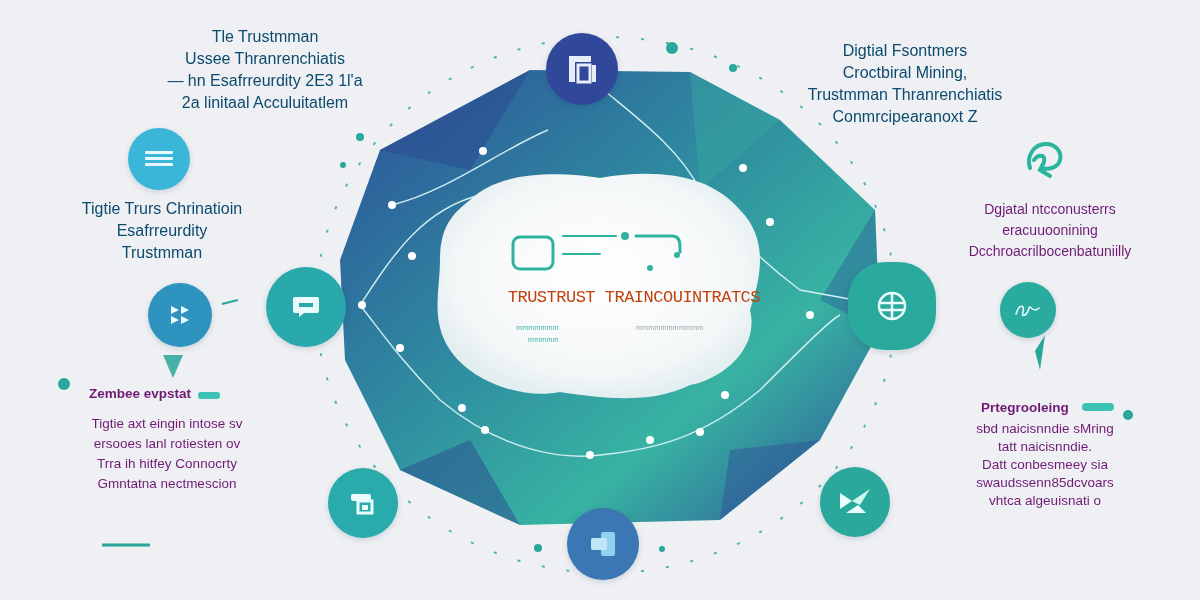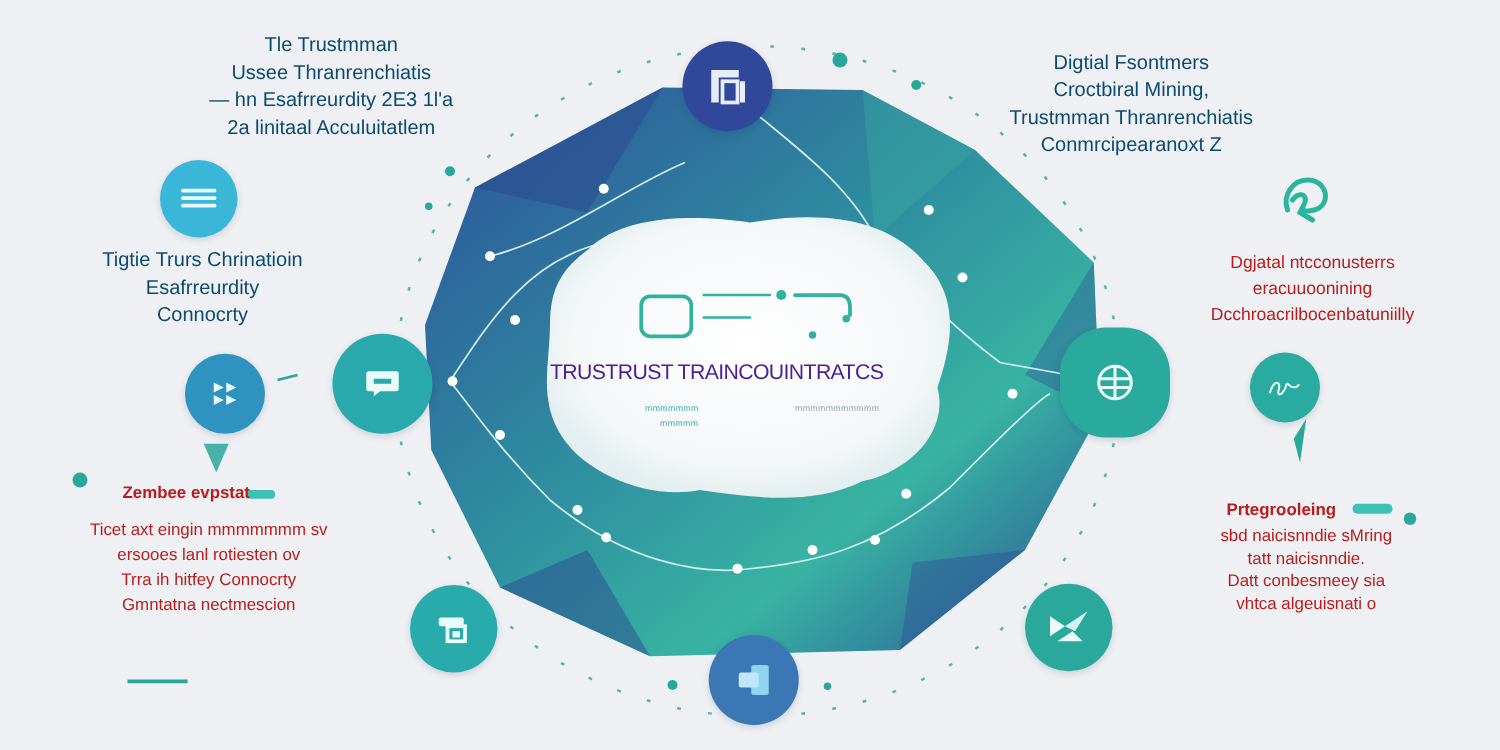"Dgjatal ntcconusterrs" .small { color: #b91c1c -> #701a75 }
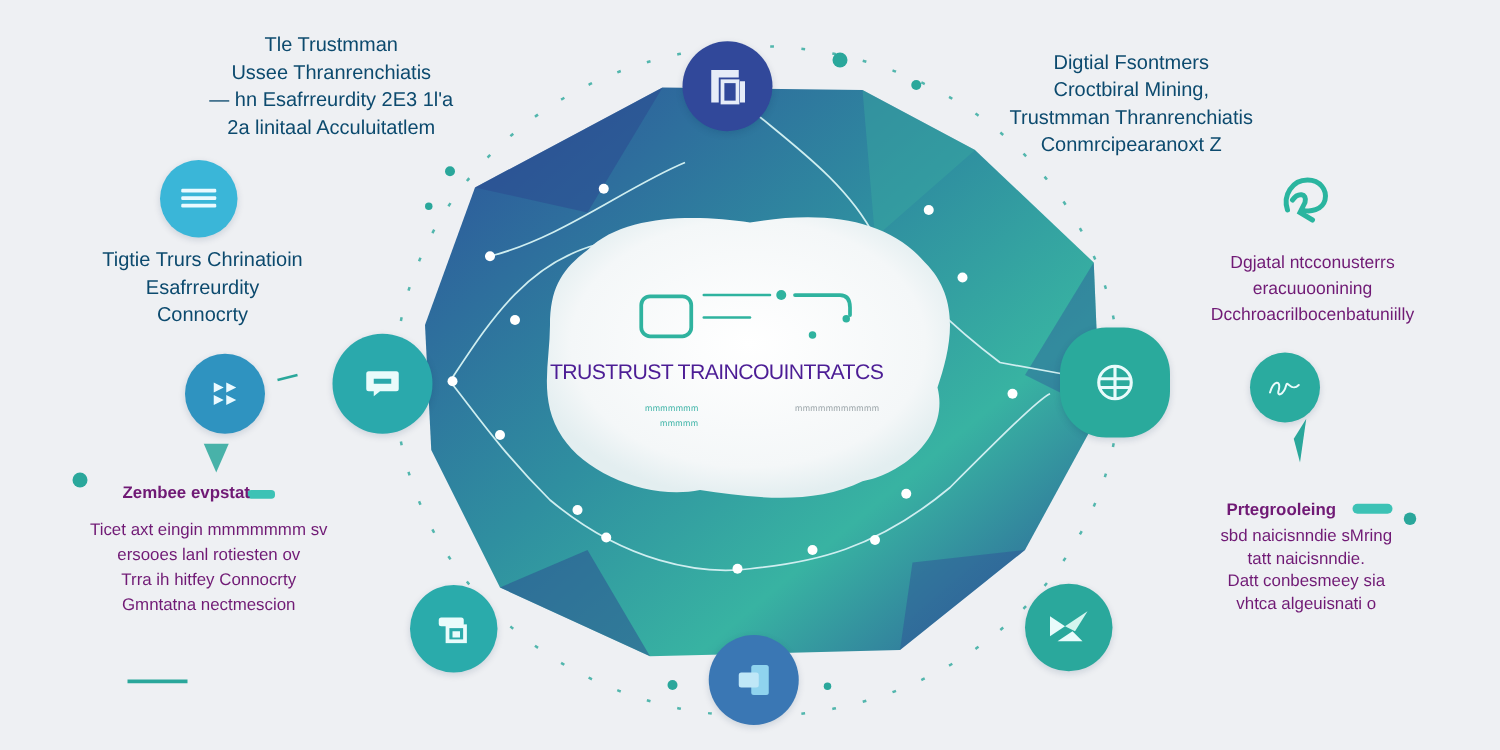"Connocrty" span.line { text: Connocrty -> Trustmman }
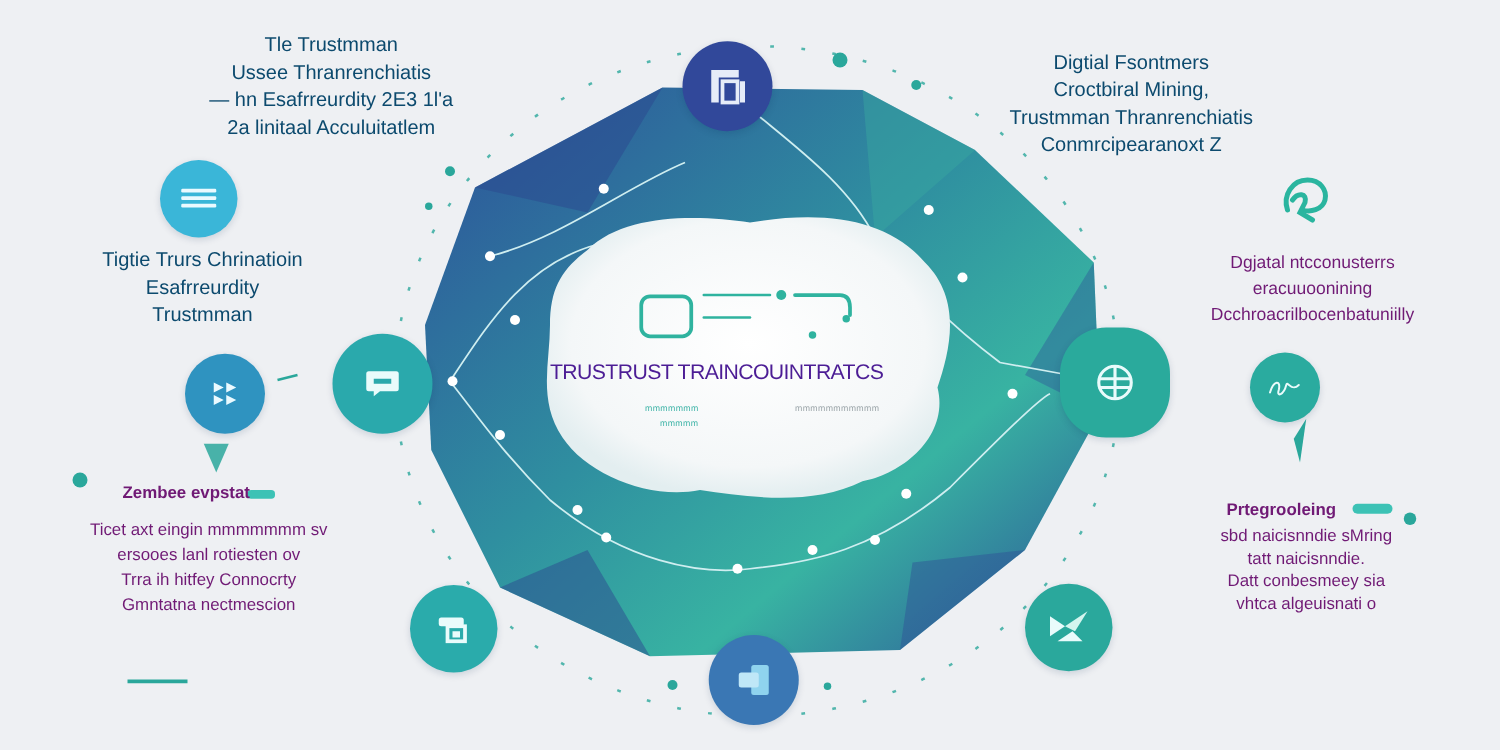"TRUSTRUST TRAINCOUINTRATCS" .center-title { color: #4c1d95 -> #c2410c; font-family: Liberation Sans, sans-serif -> Liberation Mono, monospace; text-align: left -> right }
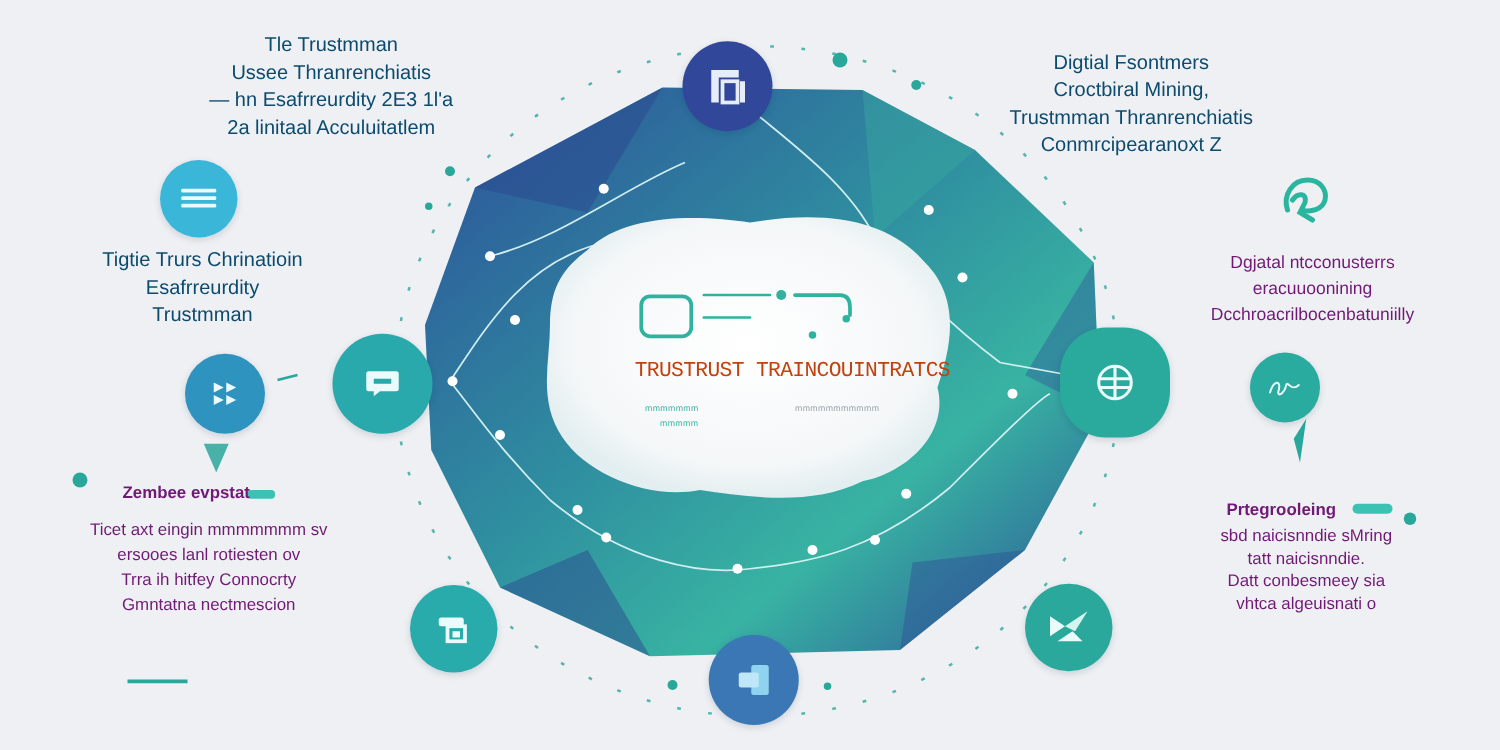"Zembee evpstat" div.abs { text-align: right -> center }
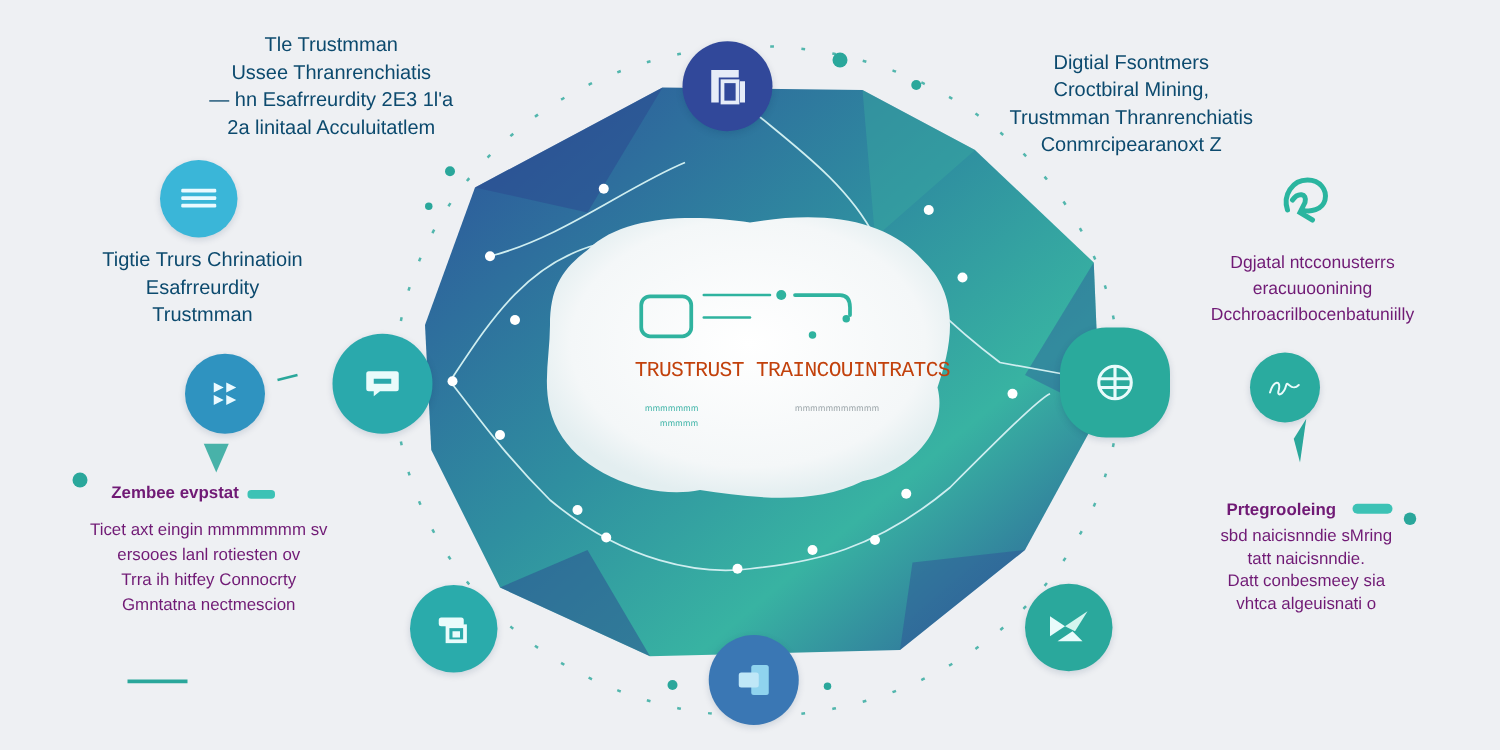"Ticet axt eingin mmmmmmm sv" span.line { text: Ticet axt eingin mmmmmmm -> Tigtie axt eingin intose }
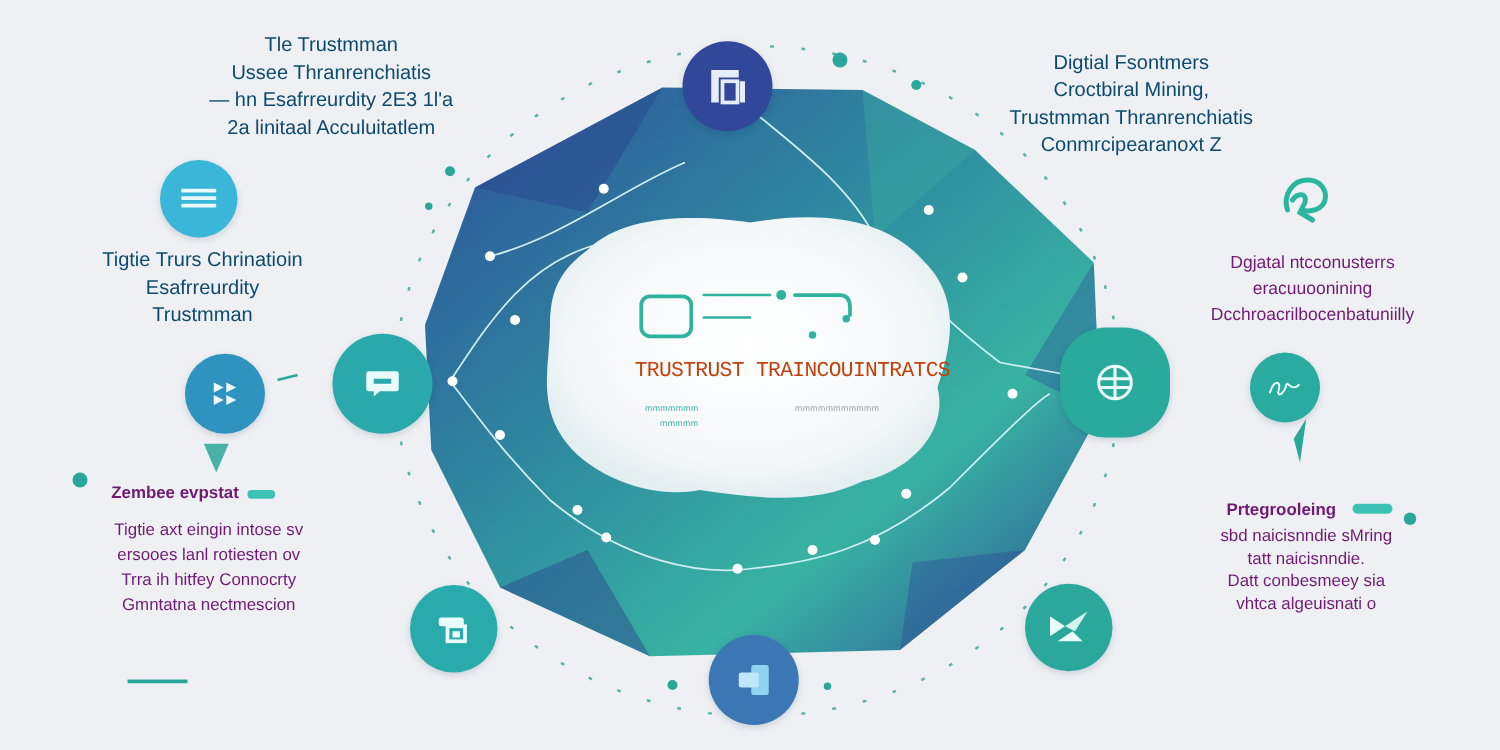"swaudssenn85dcvoars" span.line { html: none -> <span>swaudssenn85dcvoars</span> }
